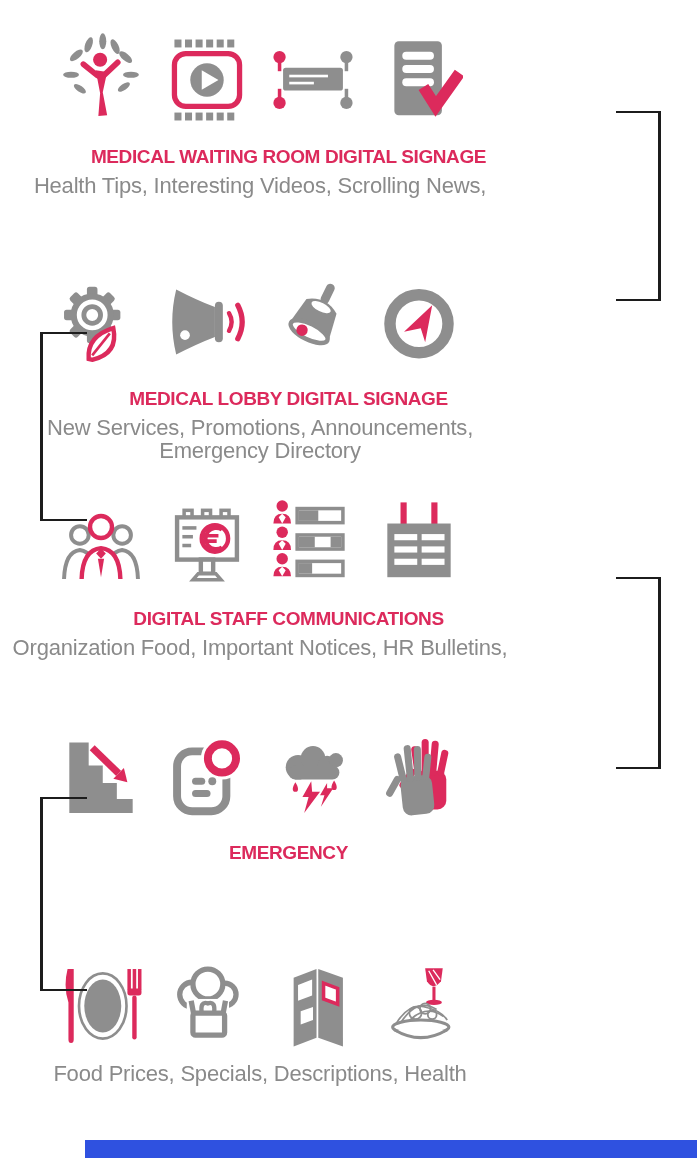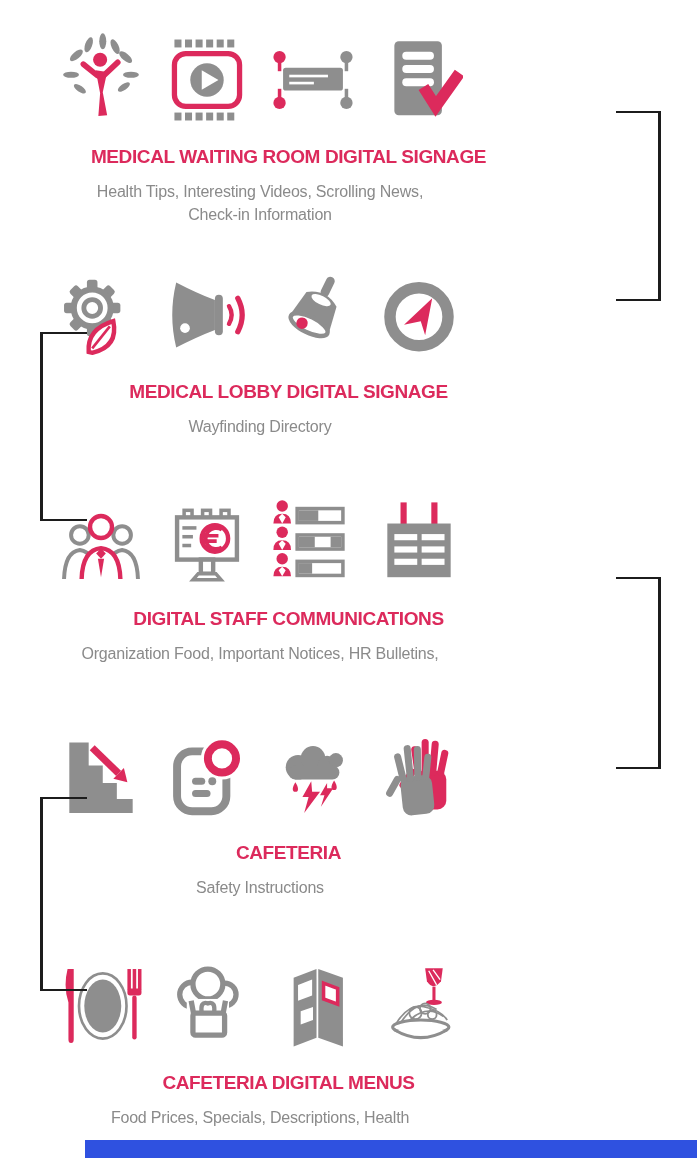"Health Tips, Interesting Videos," .desc { font-size: 16px -> 22px; margin: 12px -> 6px }
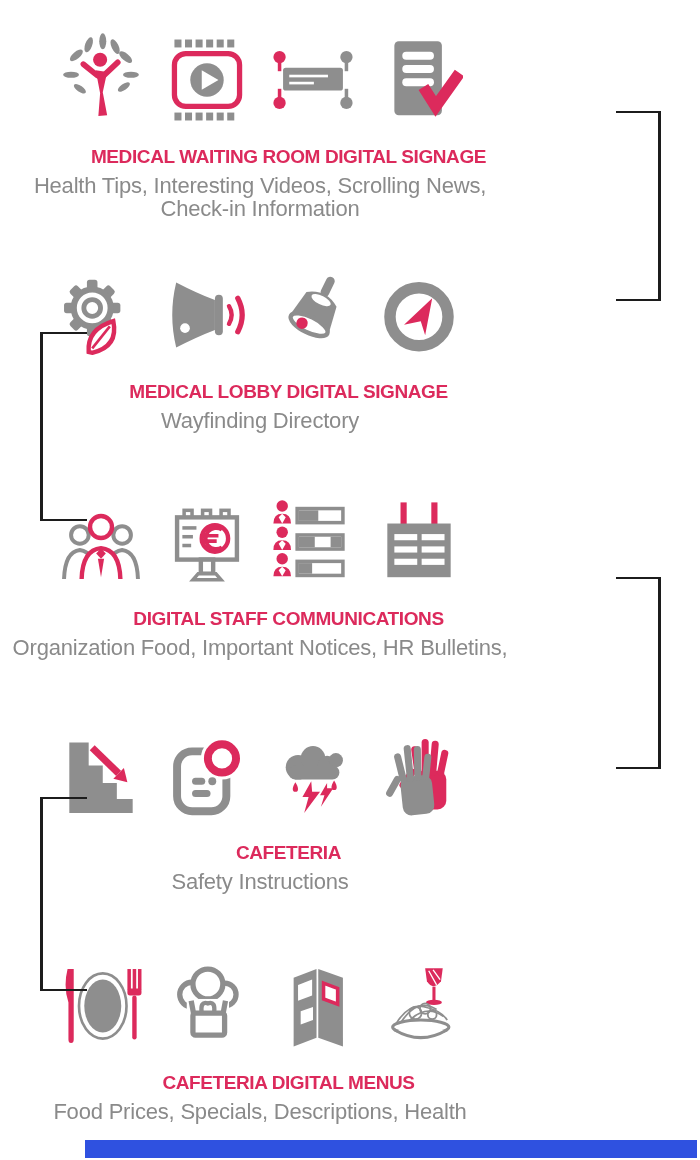"Check-in Information" span.dl { html: <span>Check-in Information</span> -> none }
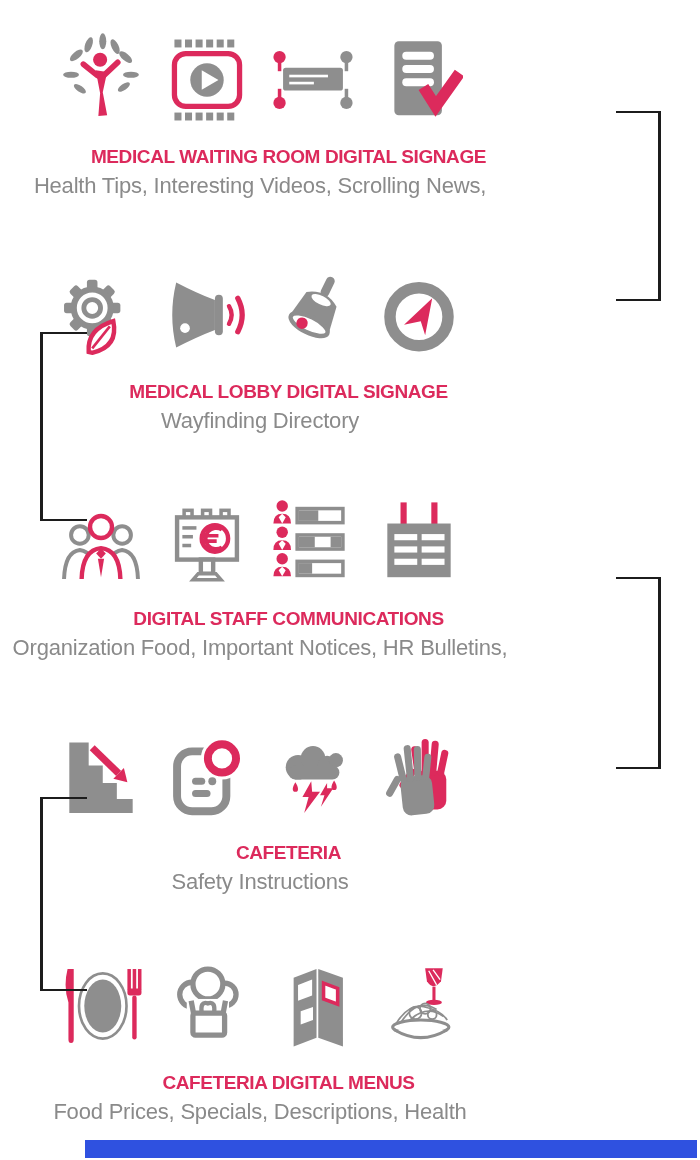"MEDICAL LOBBY DIGITAL SIGNAGE" section.sec { top: 265px -> 272px }
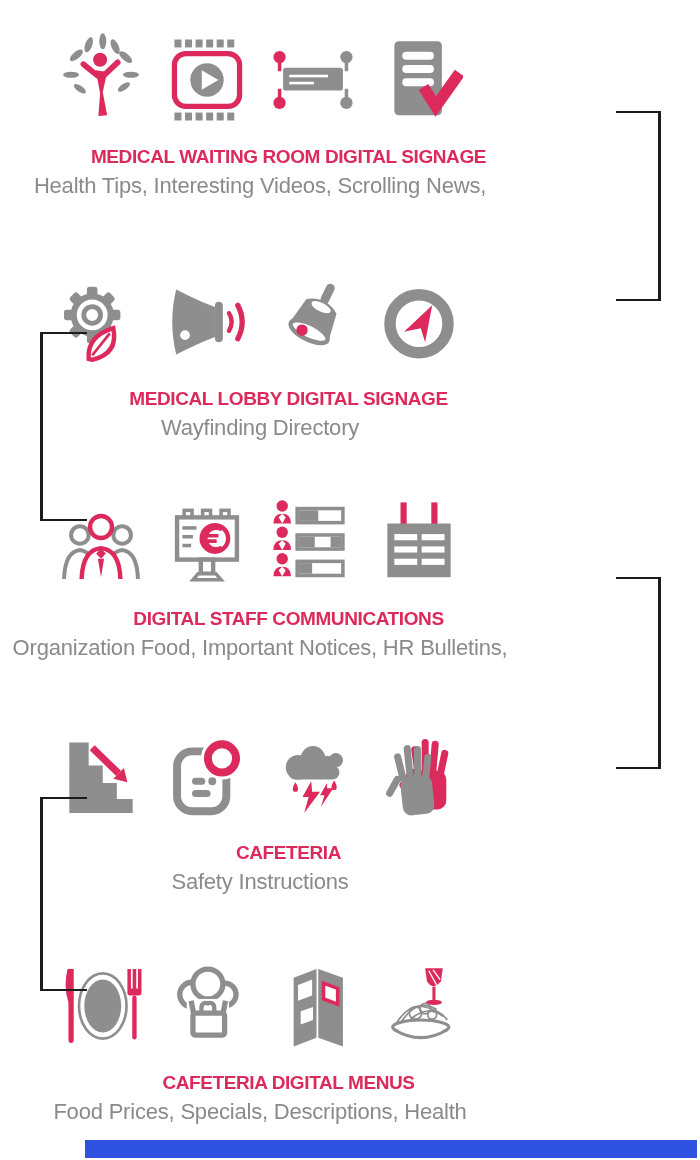"New Services, Promotions, Announcements," span.dl { html: none -> <span>New Services, Promotions, Announcements,</span> }
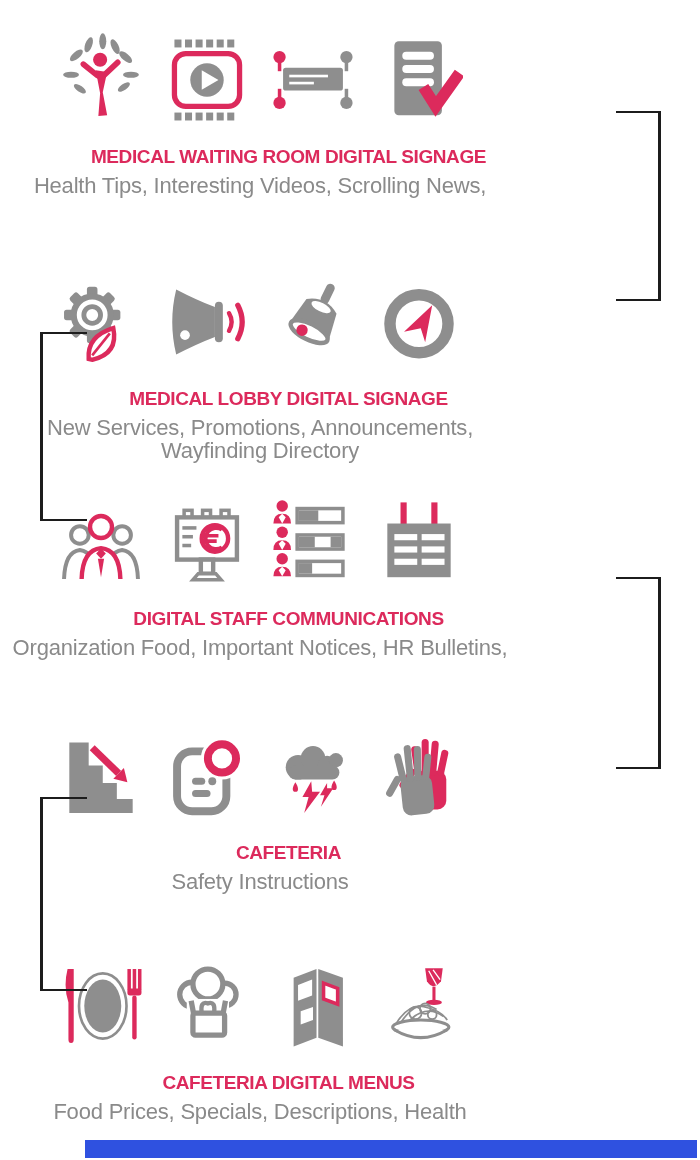"Wayfinding Directory" span.dl { text: Wayfinding -> Emergency }
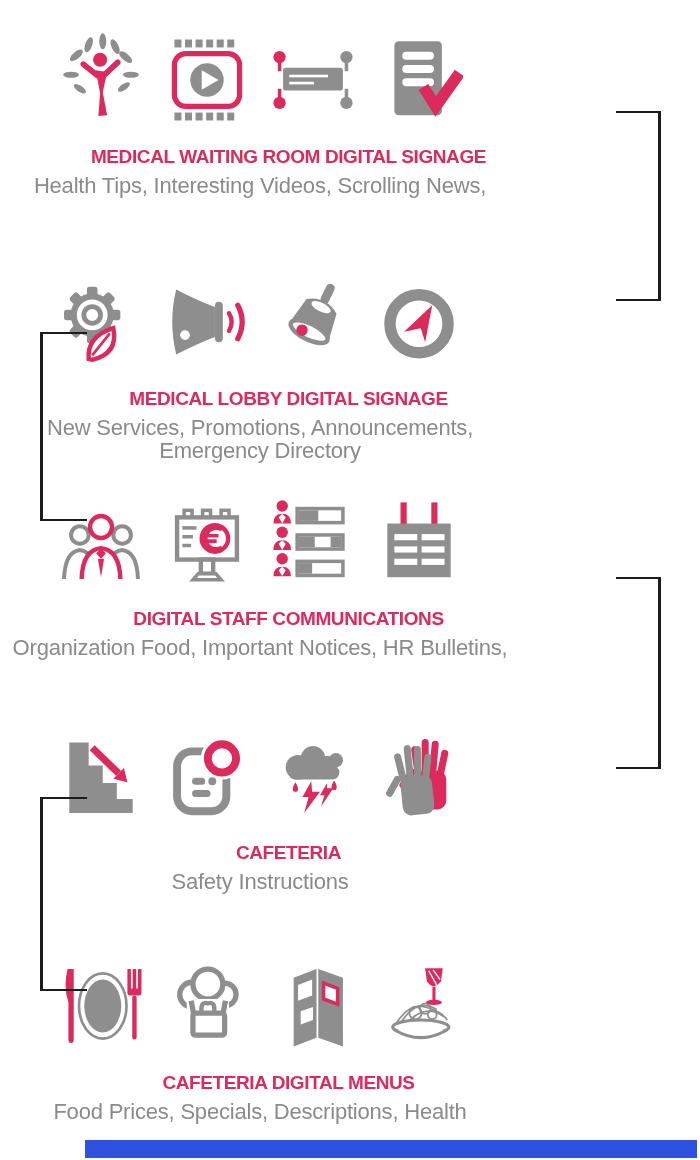"CAFETERIA" h2.ttl { text: CAFETERIA -> EMERGENCY }
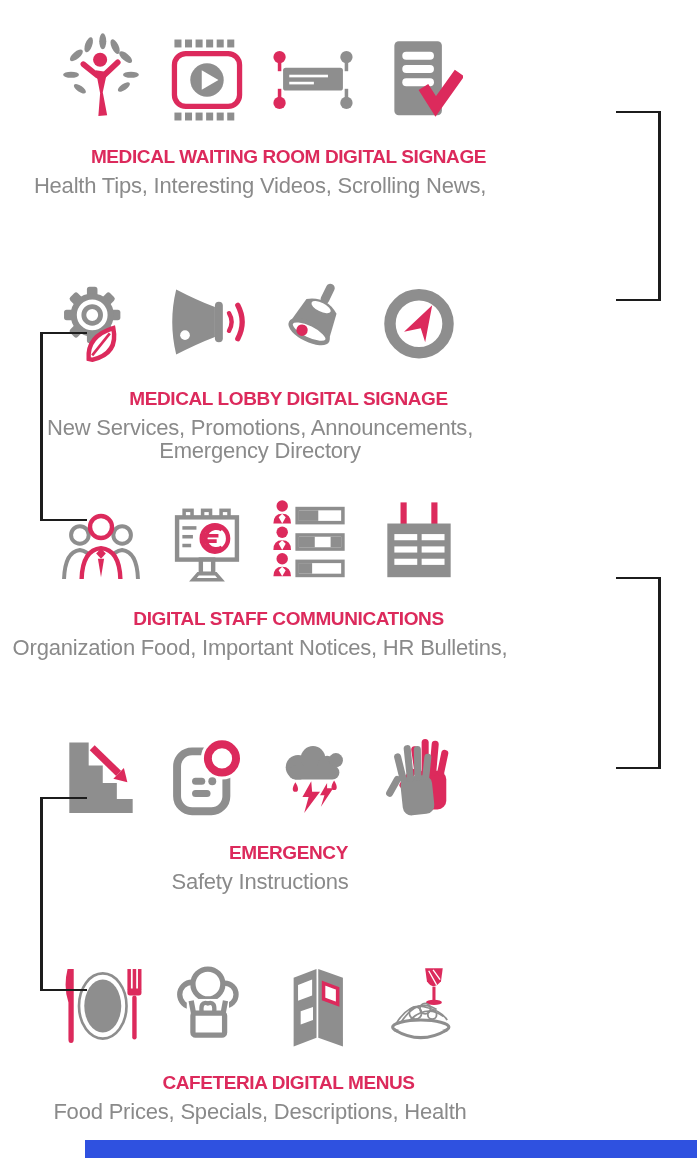"Safety Instructions" span.dl { html: <span>Safety Instructions</span> -> none }
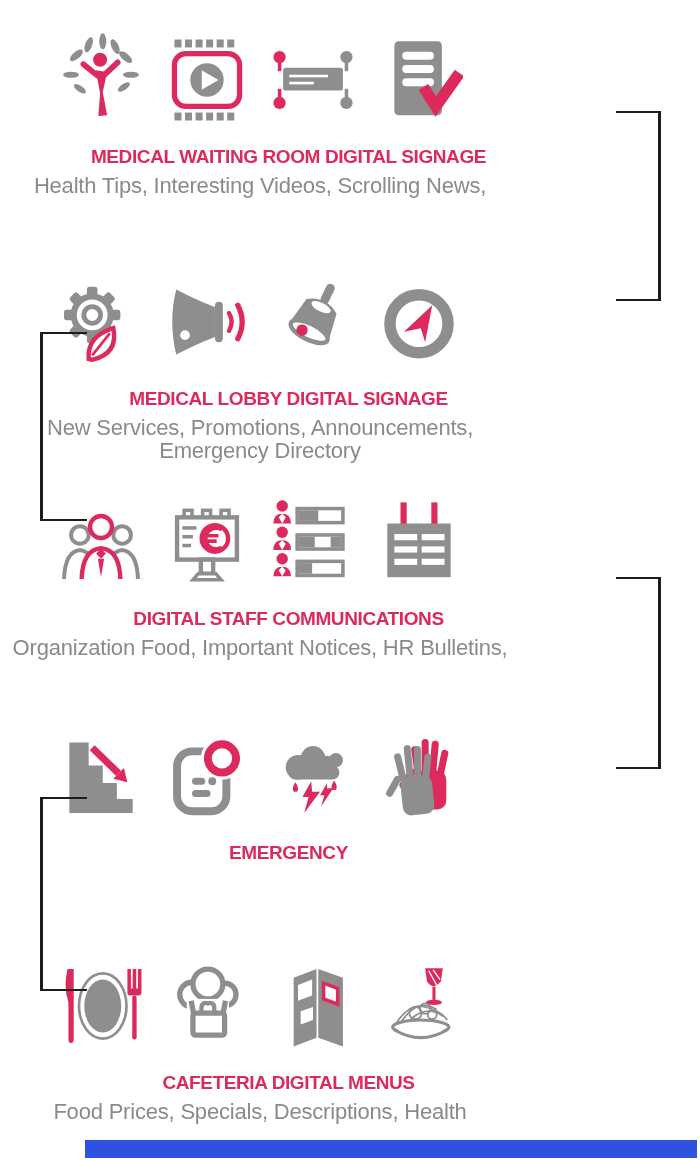"CAFETERIA DIGITAL MENUS" h2.ttl { html: <h2>CAFETERIA DIGITAL MENUS</h2> -> none }
